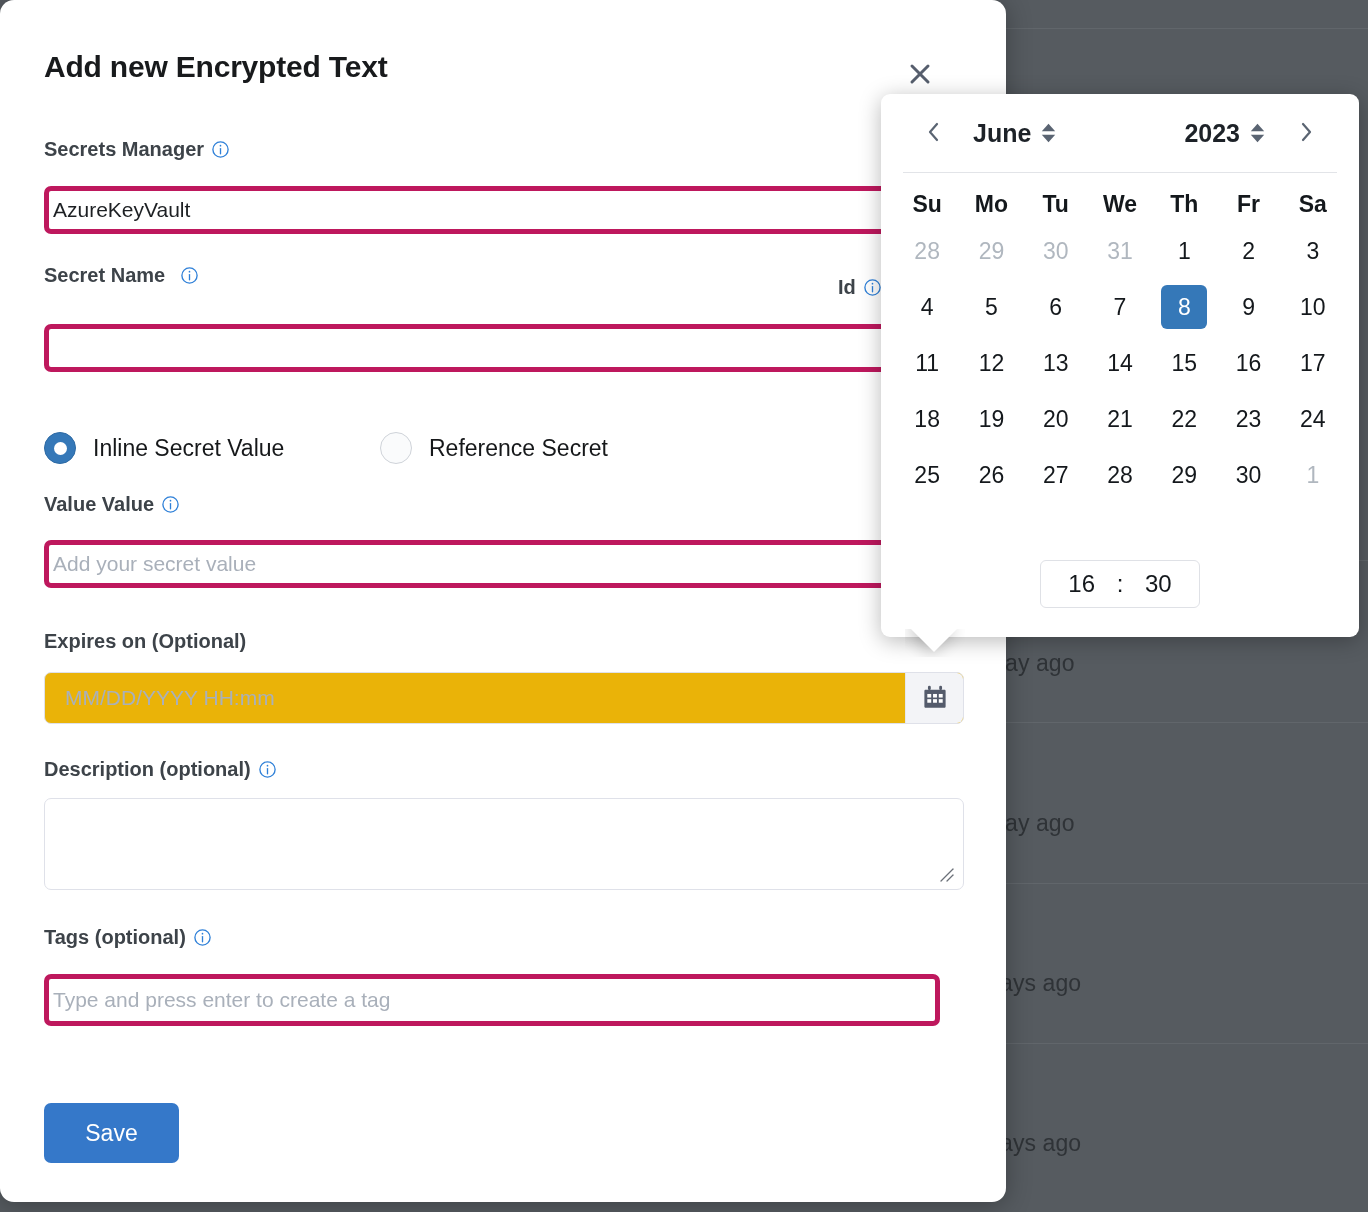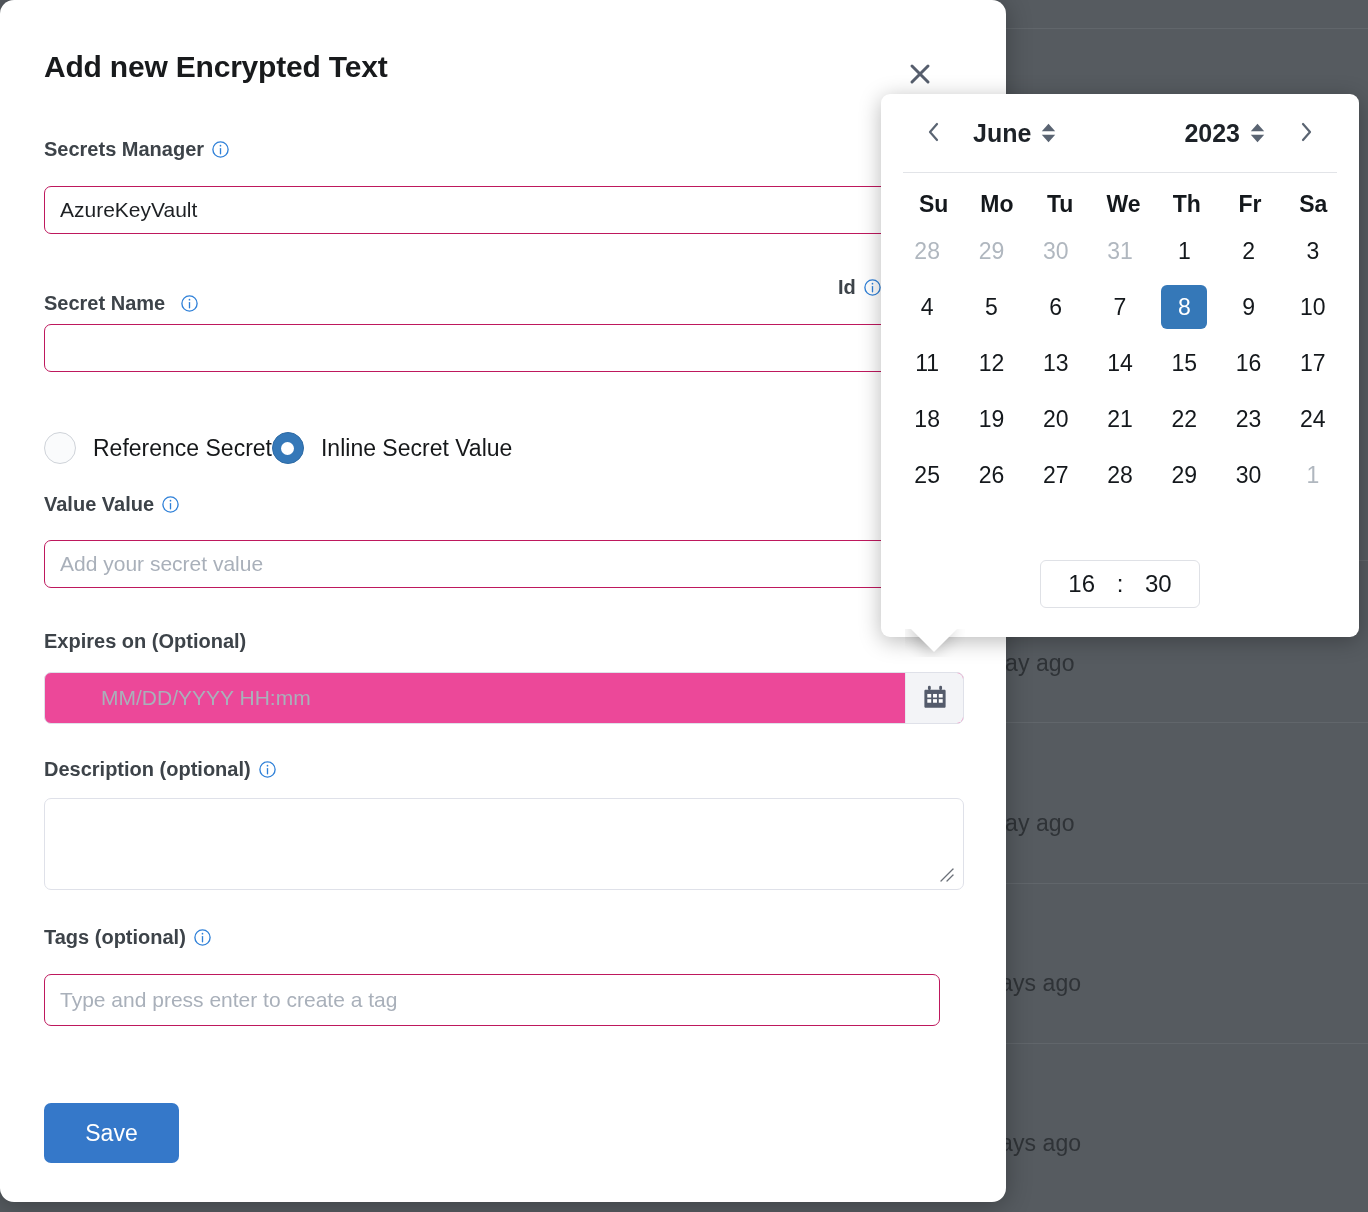"AzureKeyVault" .text-input { border: 1px solid #be185d -> 5px solid #be185d; padding: 0 15px -> 0 4px }
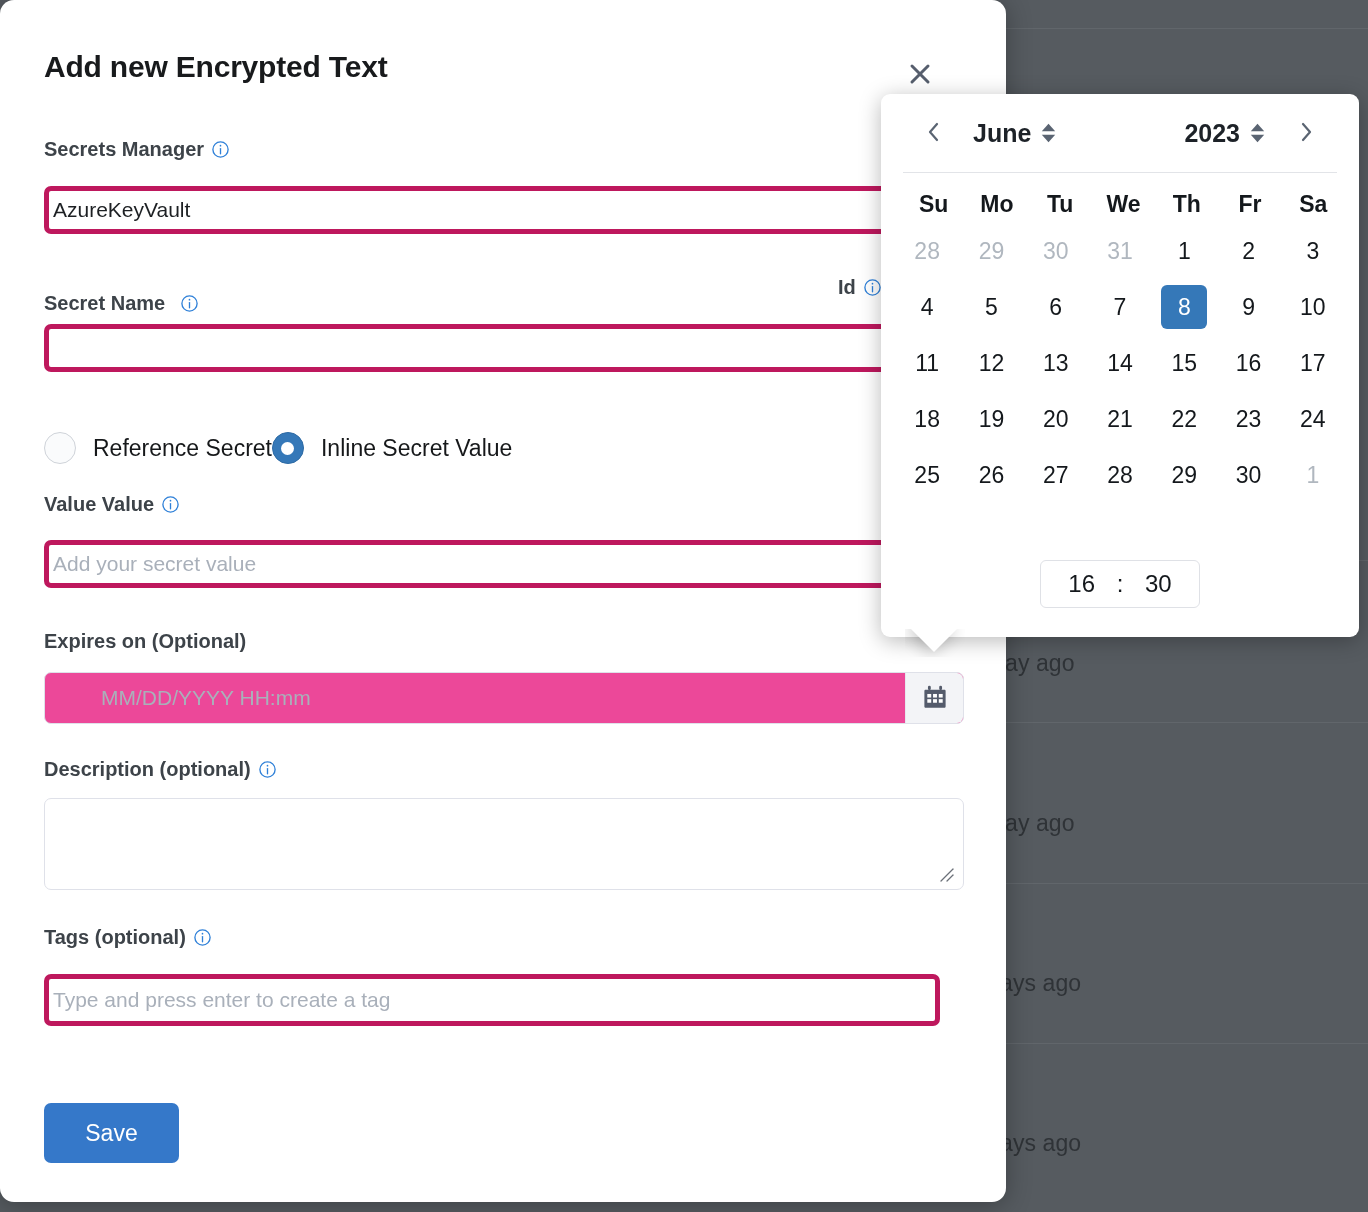"Su" .dp-weekdays { margin-left: 7px -> none }
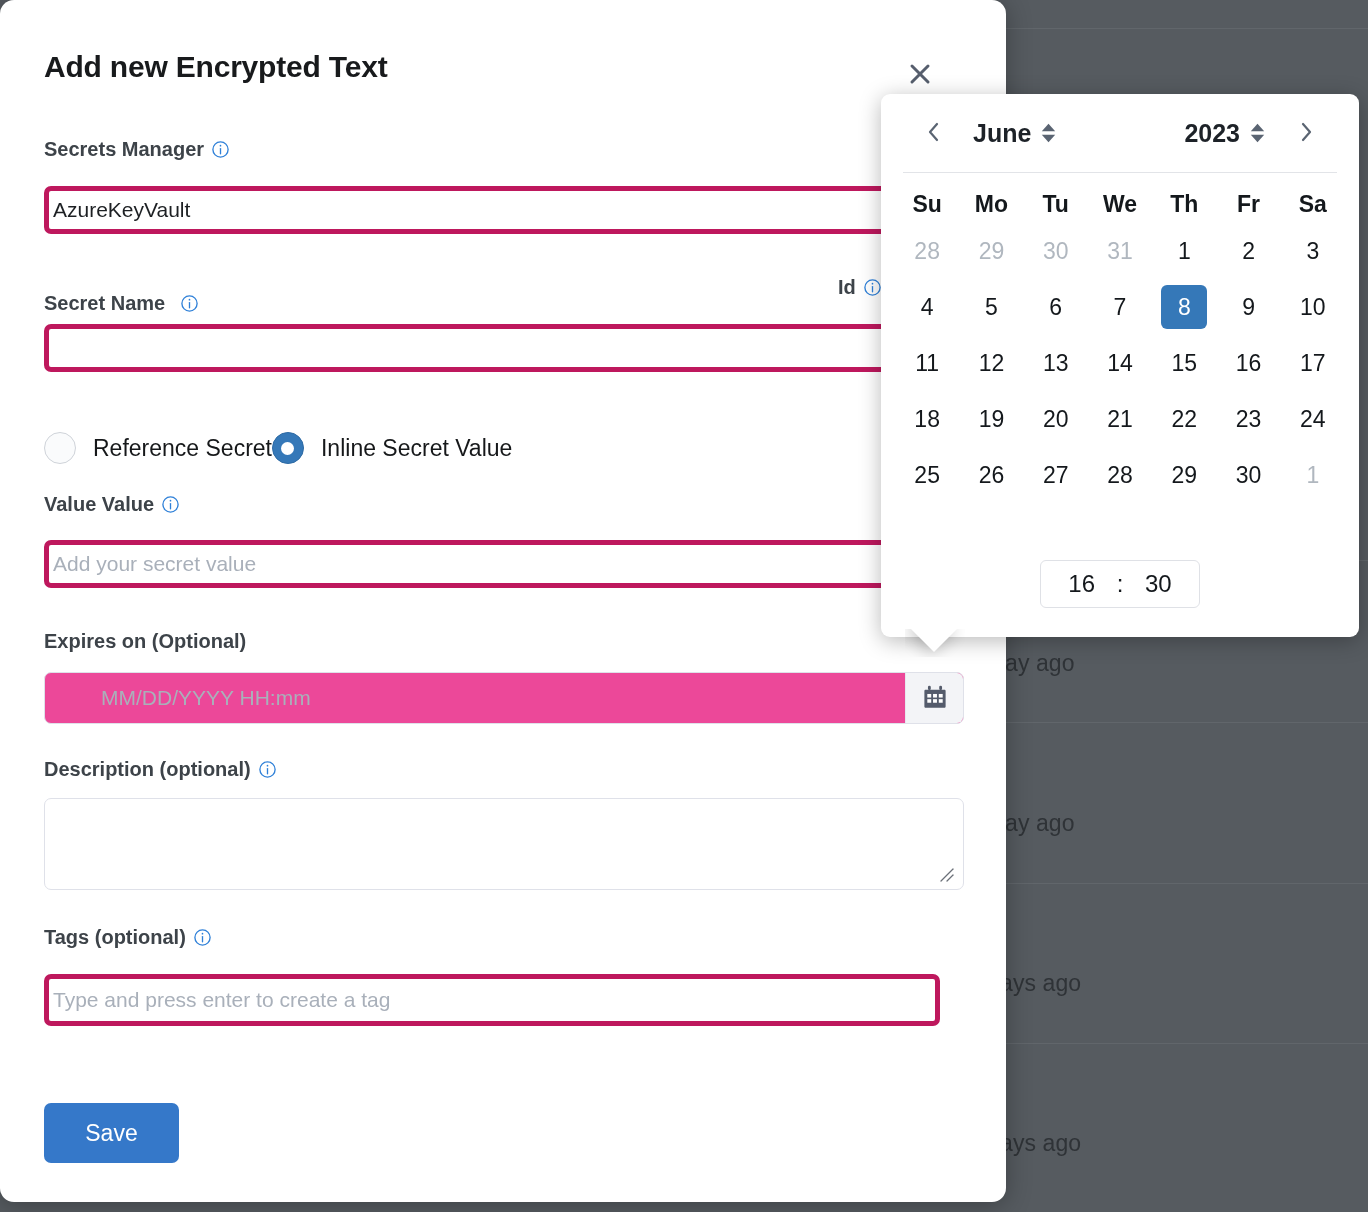"Secret Name" div.field-label { top: 292px -> 264px }
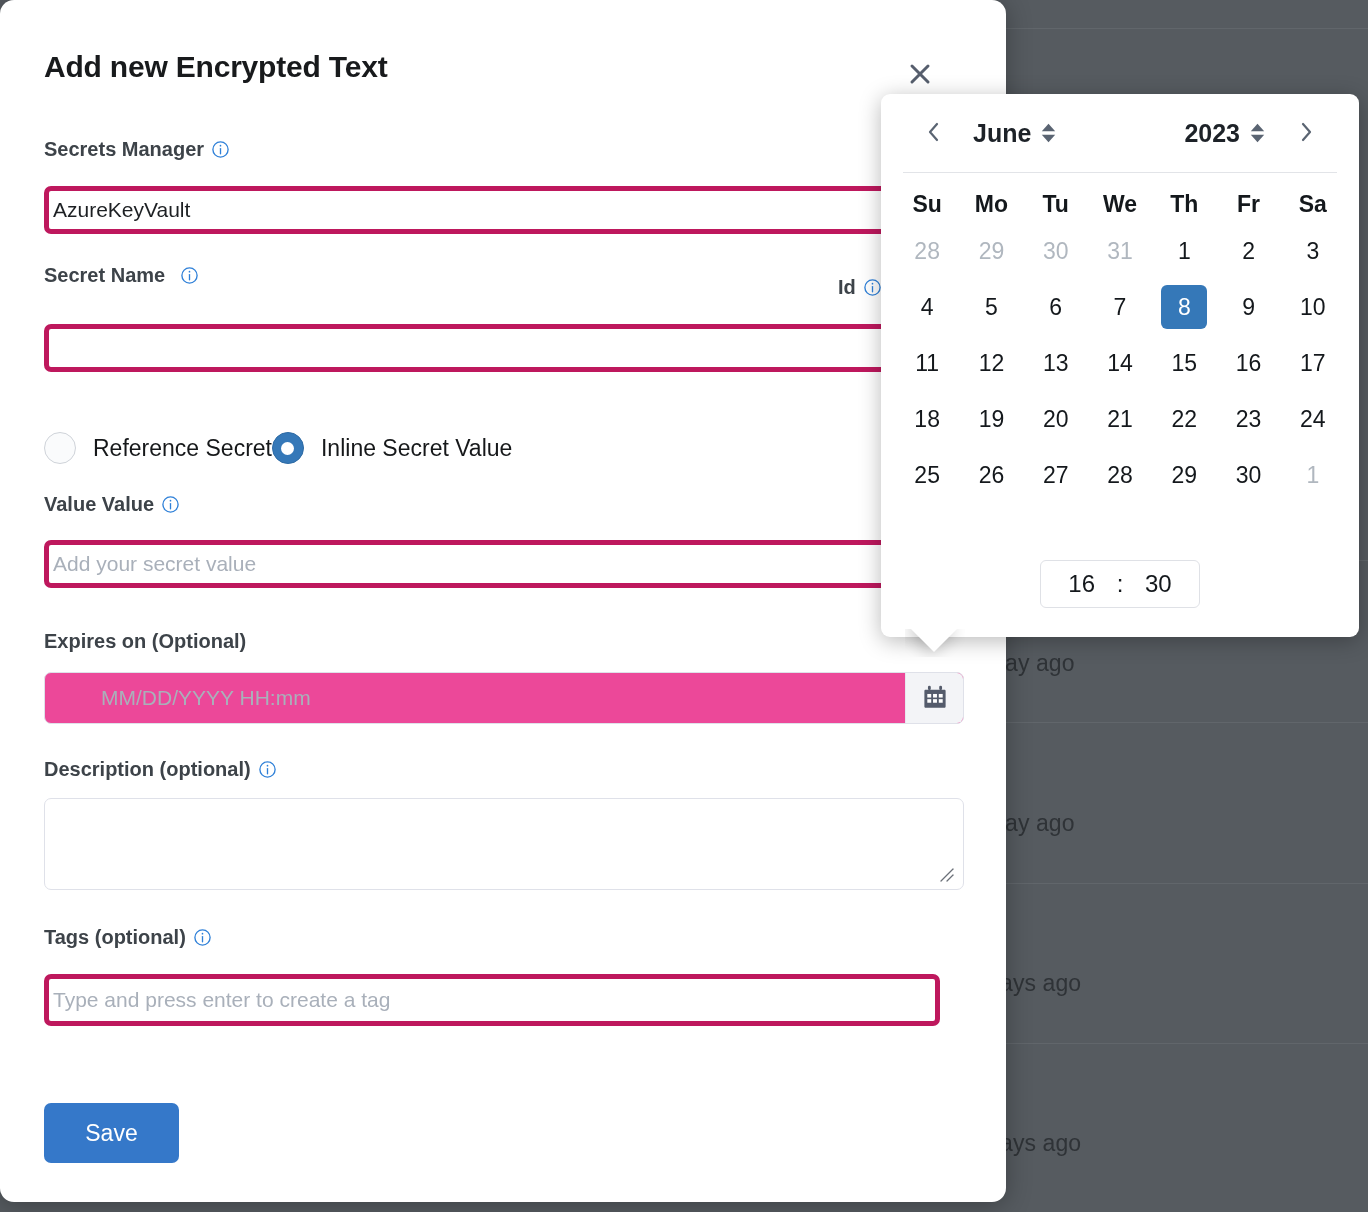"Reference Secret" div.radio-opt { order: before "Inline Secret Value" -> after "Inline Secret Value" }
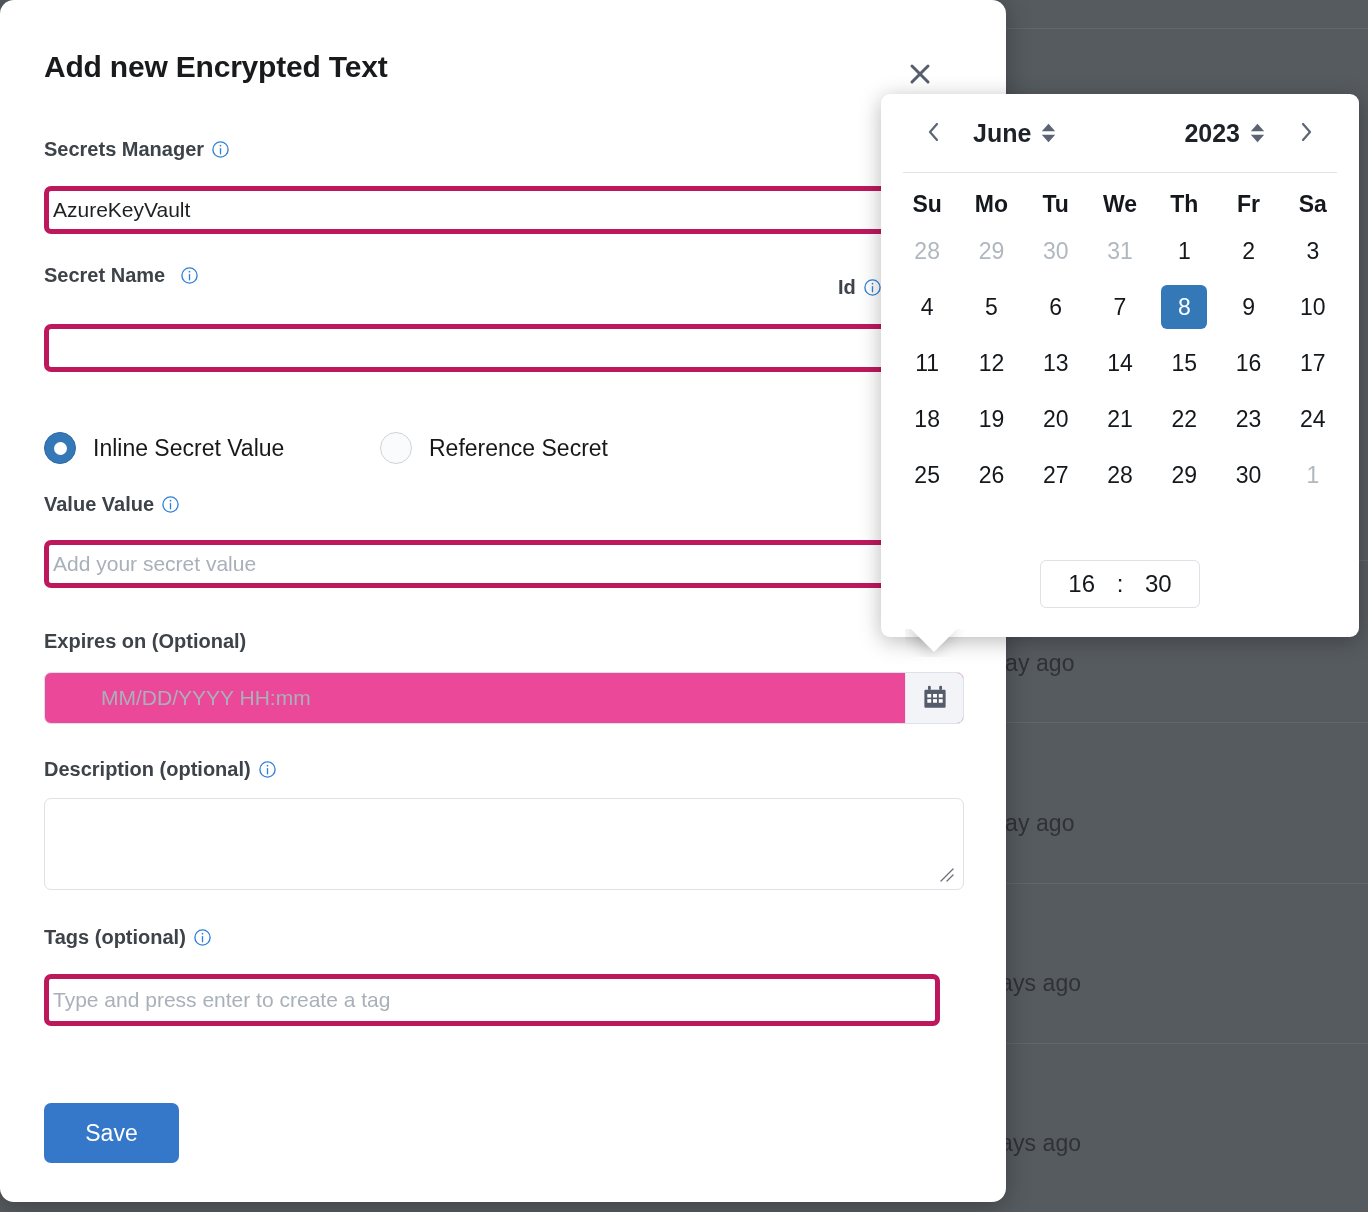"MM/DD/YYYY HH:mm" .expires-wrap { background: #ec4899 -> #eab308; padding-left: 36px -> none }
